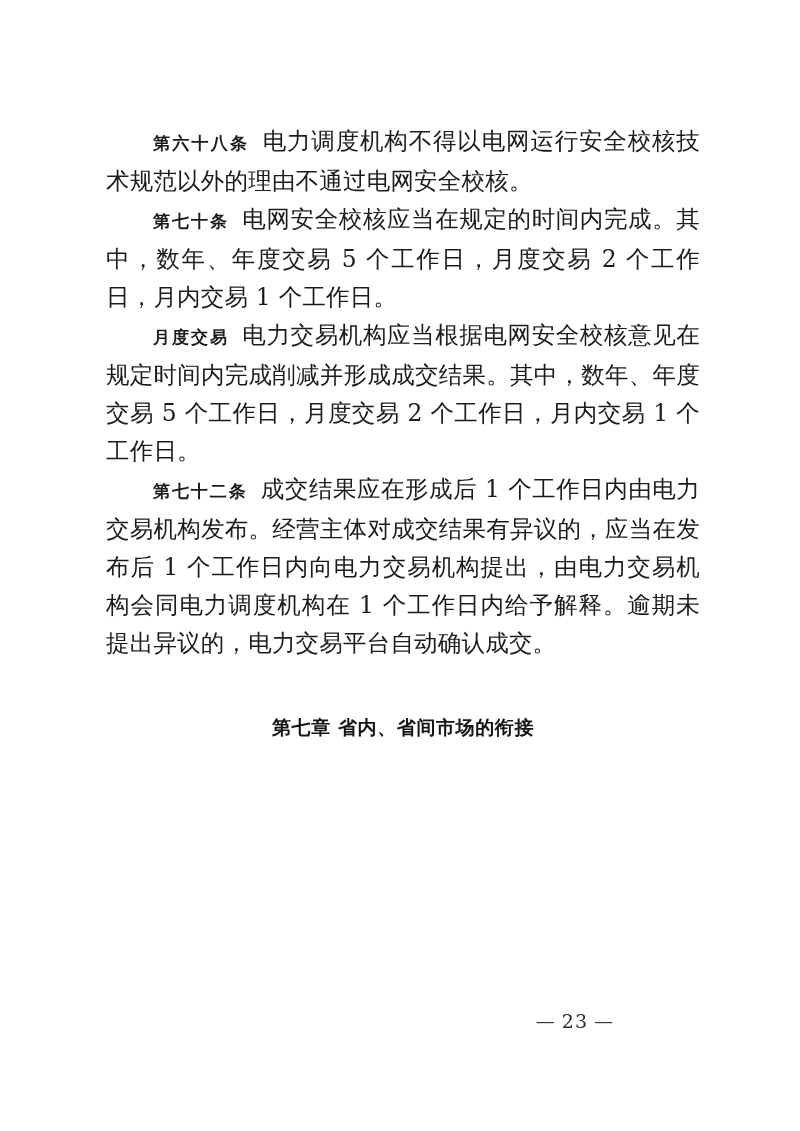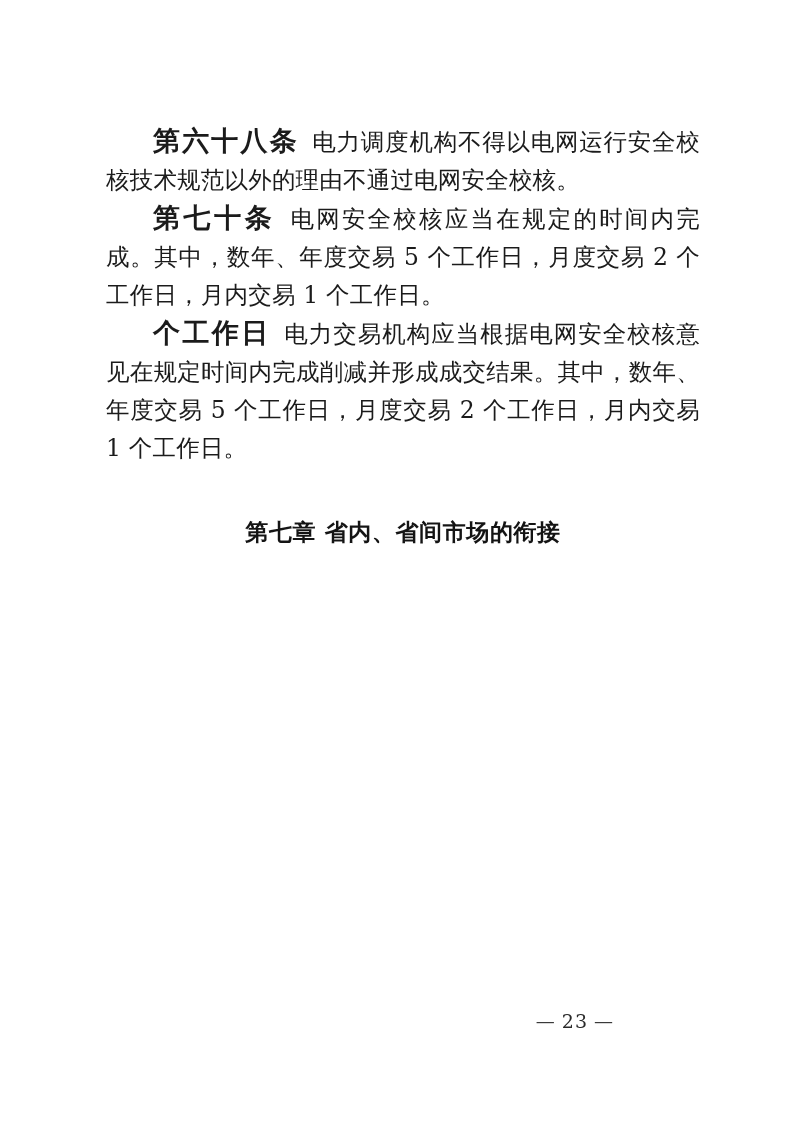"第六十八条" .art-no { font-size: 27px -> 17px }
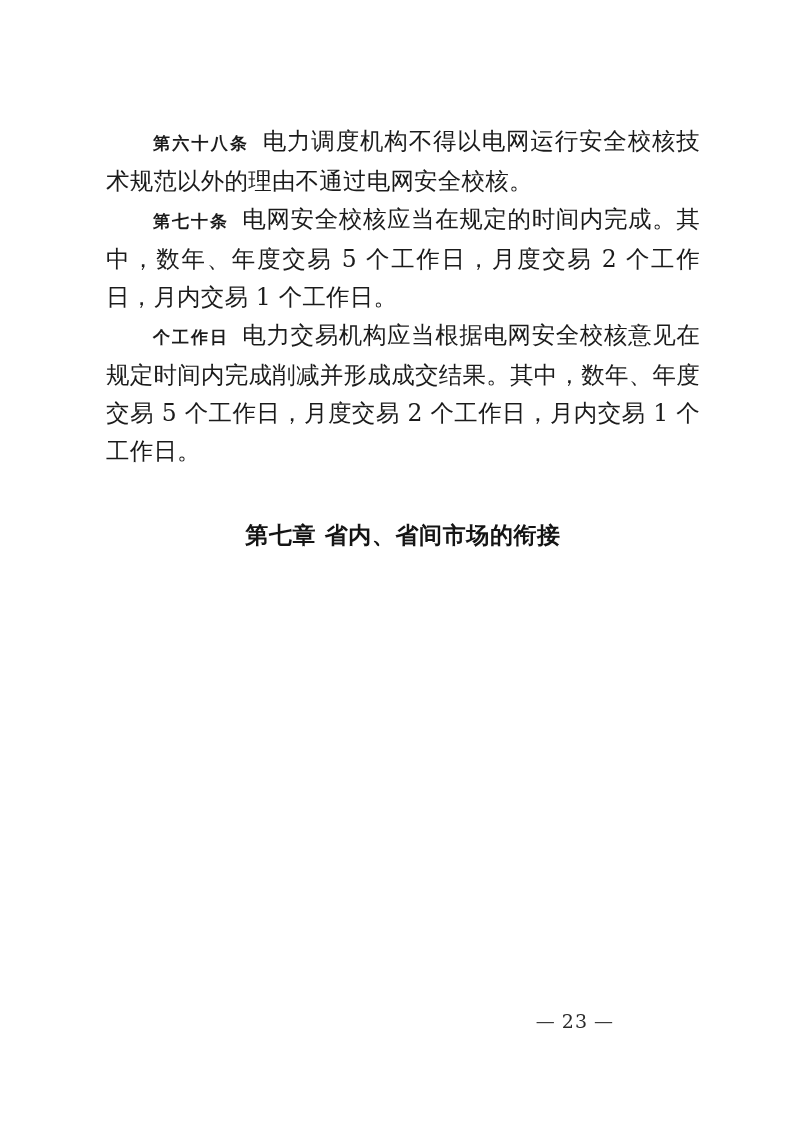"个工作日" span.art-no { text: 个工作日 -> 月度交易 }
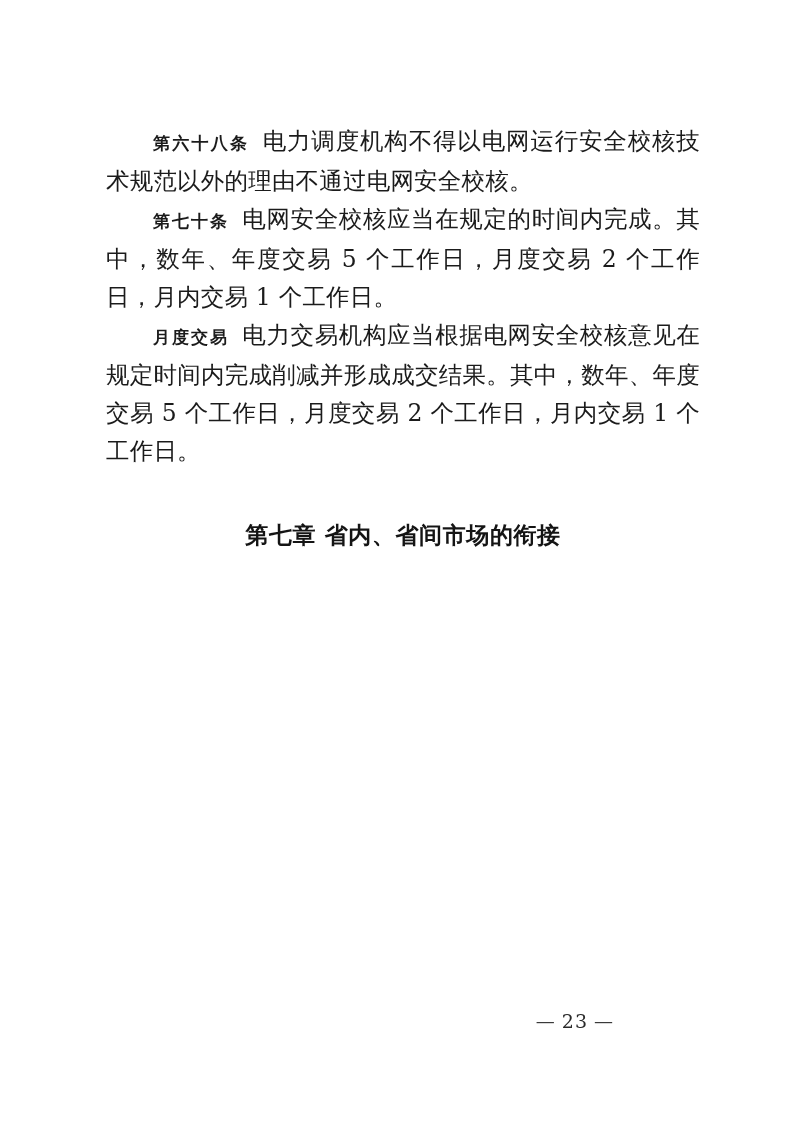"第七十二条 成交结果应在形成后 1" p.para { html: none -> <p> <span>第七十二条</span><span></span><span>成交结果应在形成后 1 个工作日内由电力交易机构发布。经营主体对成交结果有异议的，应当在发布后 1 个工作日内向电力交易机构提出，由电力交易机构会同电力调度机构在 1 个工作日内给予解释。逾期未提出异议的，电力交易平台自动确认成交。</span> </p> }
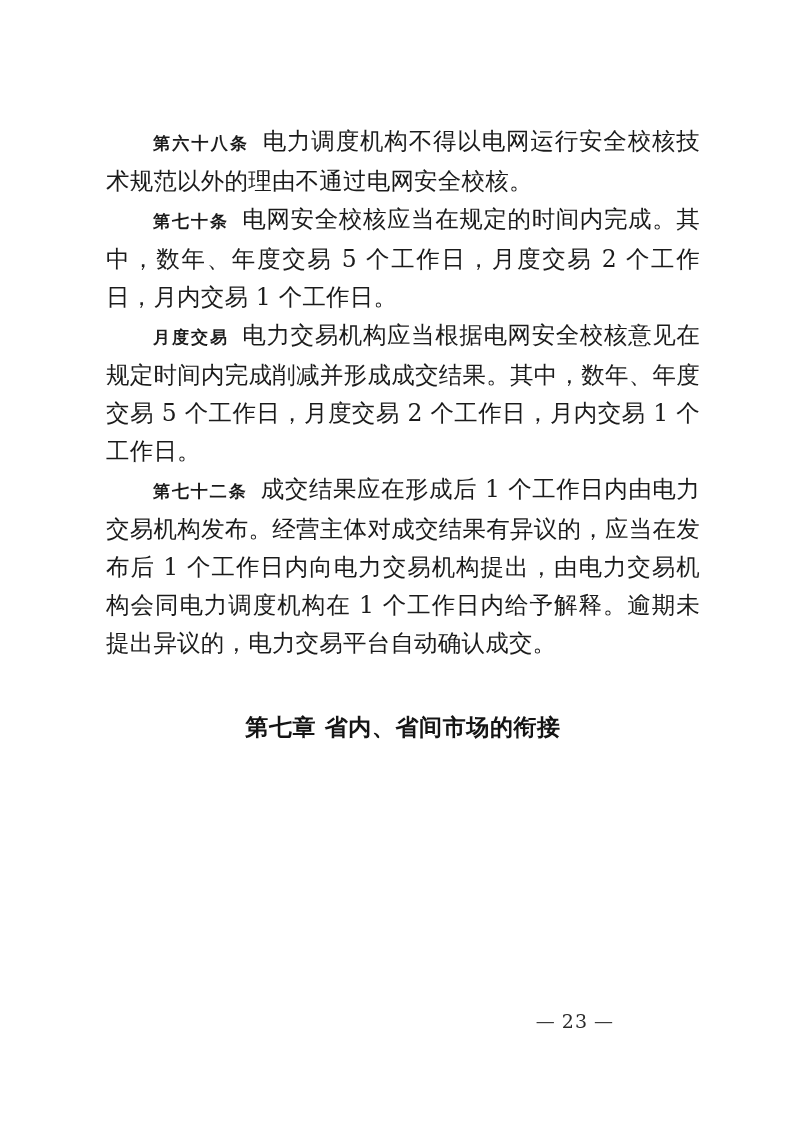"第七章 省内、省间市场的衔接" .chapter-heading { font-size: 23px -> 19px }
